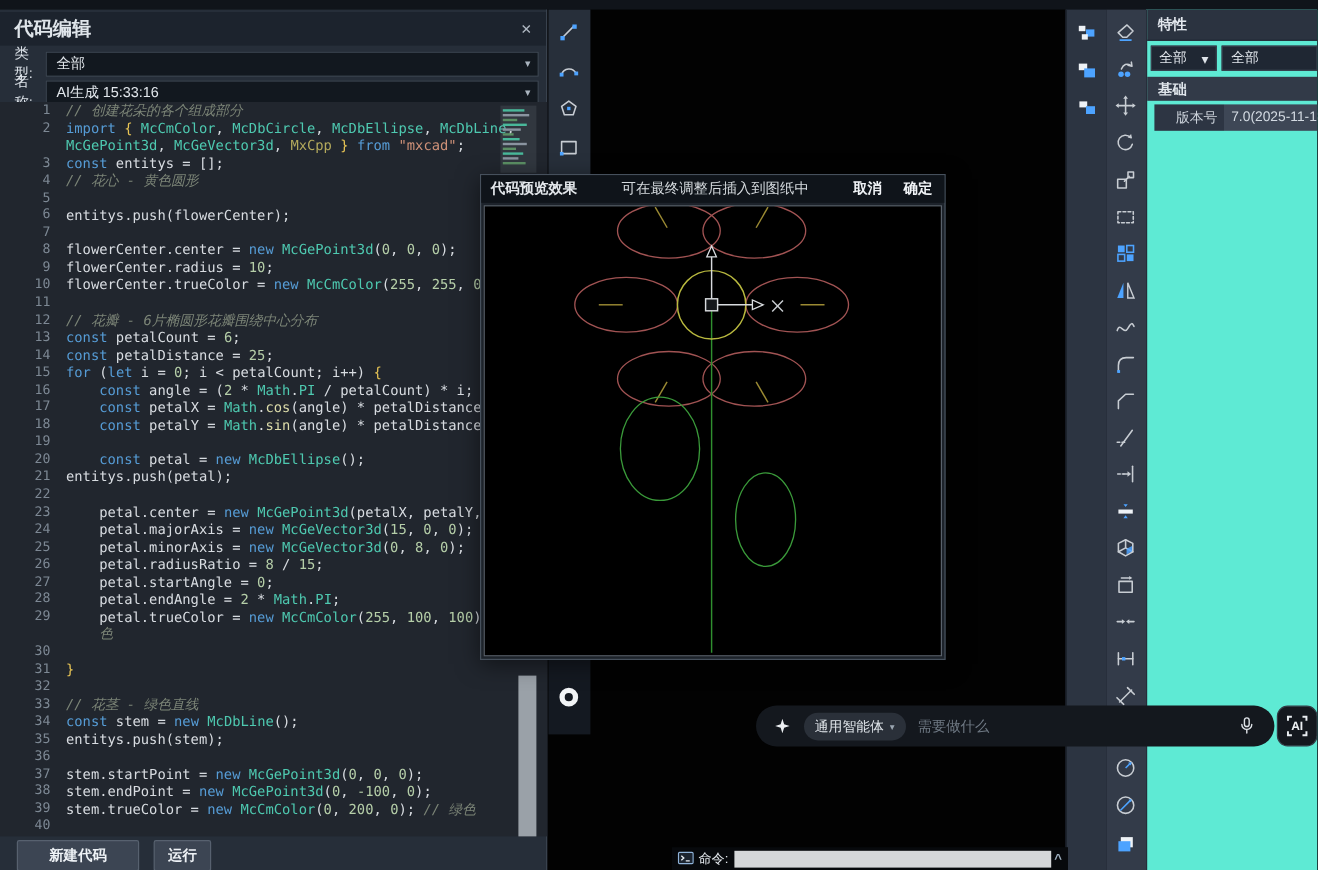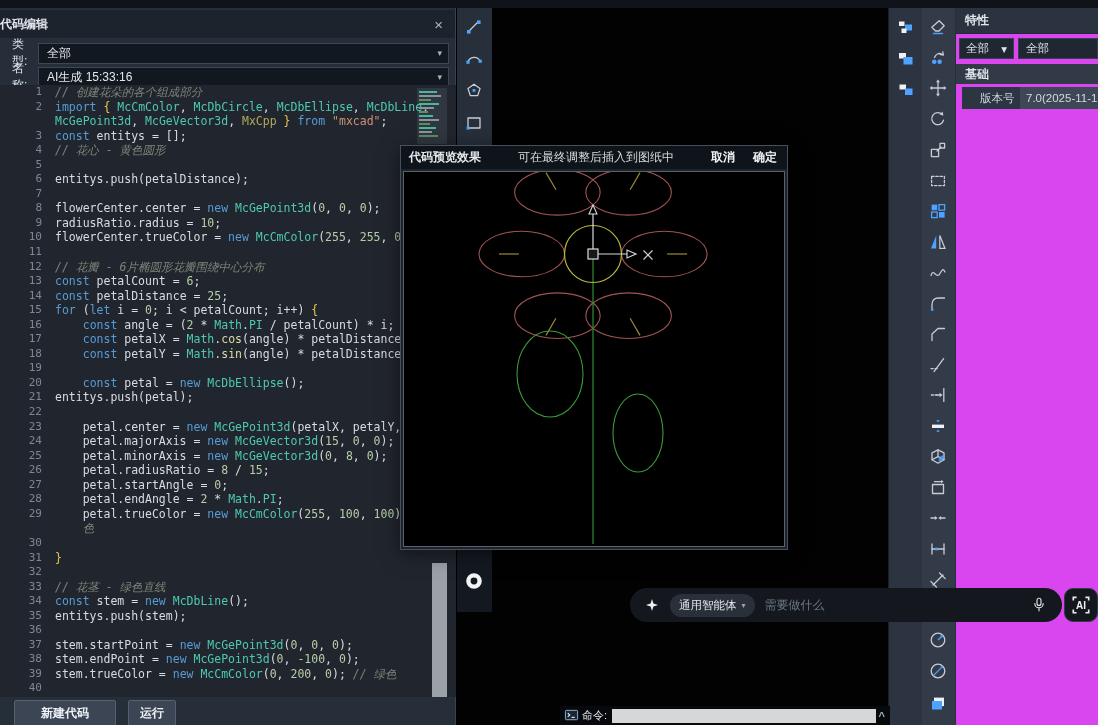"代码编辑" .e-title { font-size: 12px -> 16px; padding-left: none -> 12px }
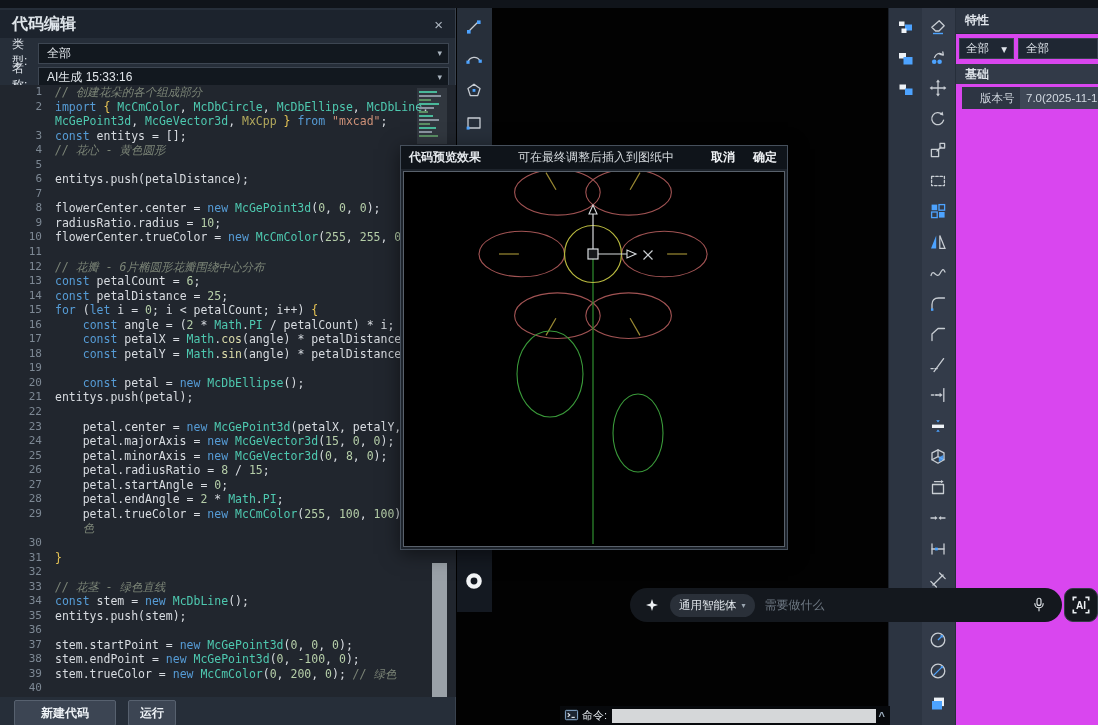"特性" .props { background: #d946ef -> #5eead4 }
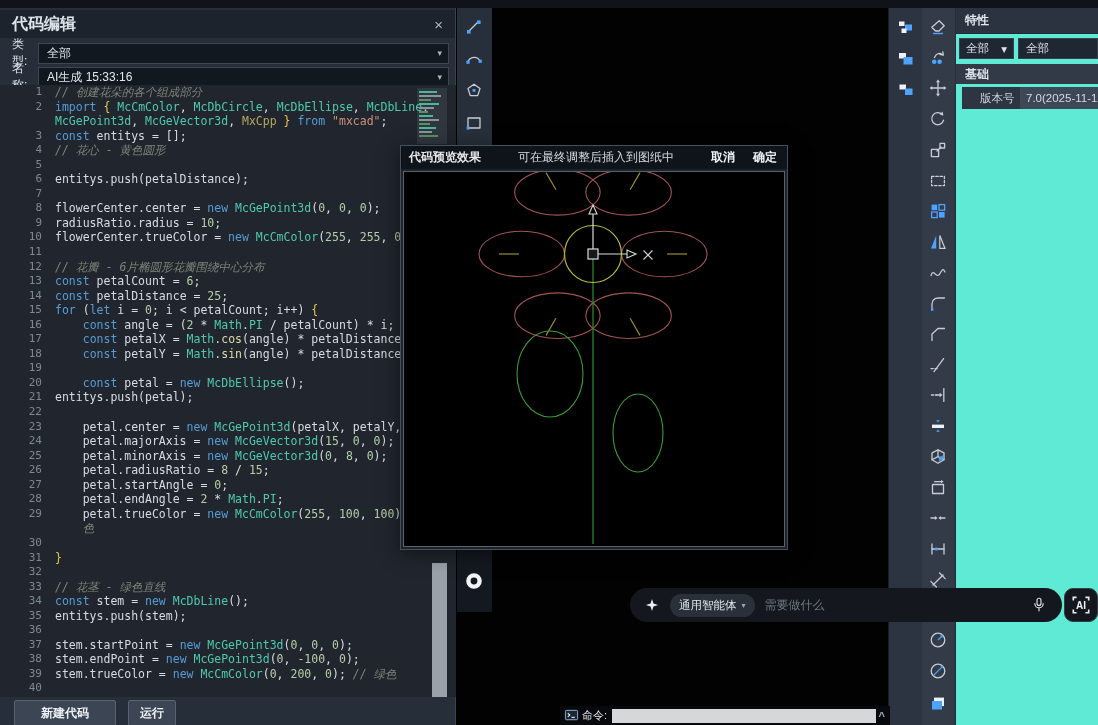"entitys.push(petalDistance);" span.tok-pl { text: petalDistance -> flowerCenter }
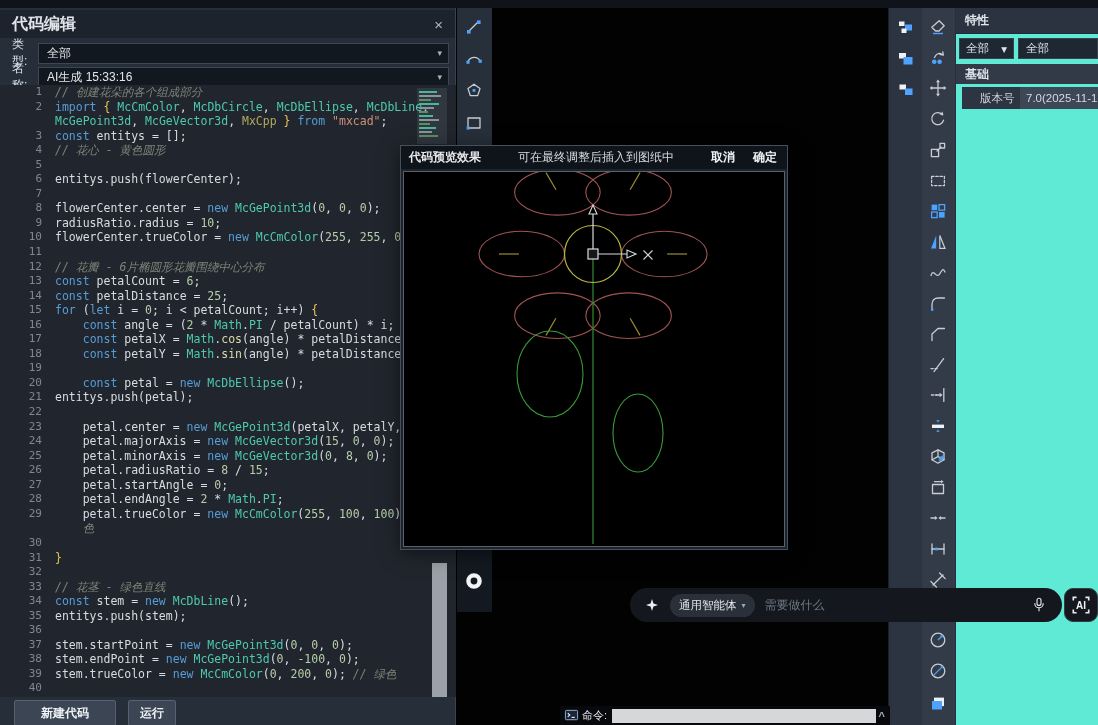"radiusRatio.radius =" span.tok-pl { text: radiusRatio.radius -> flowerCenter.radius }
